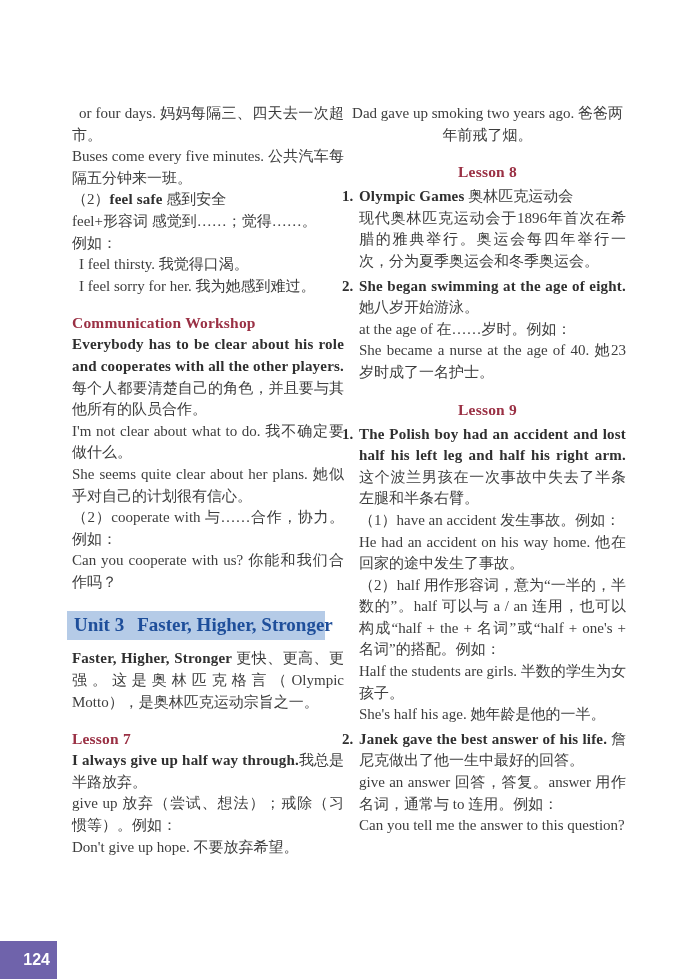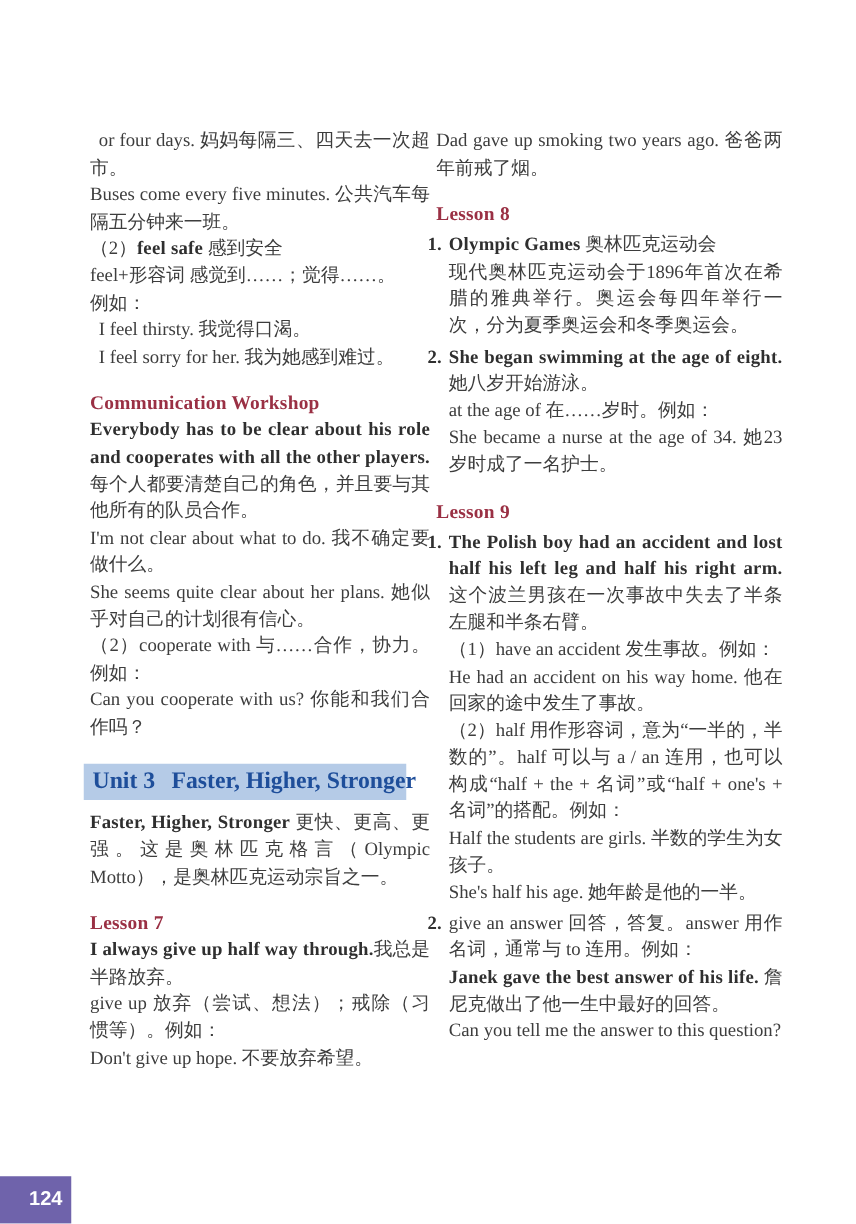"Lesson 8" .col-right .red-heading,.col-right .plain { text-align: none -> center }
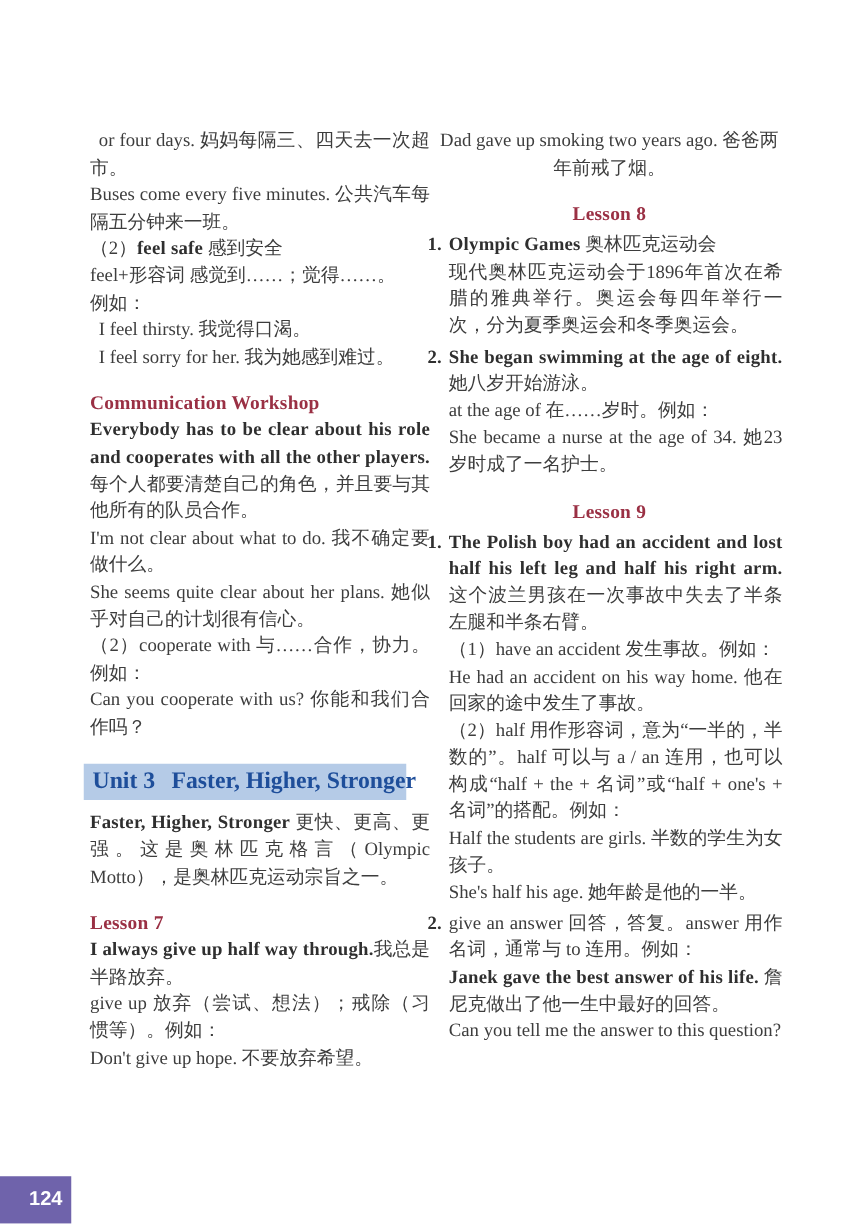"She became a nurse at" p.para { text: 34 -> 40 }
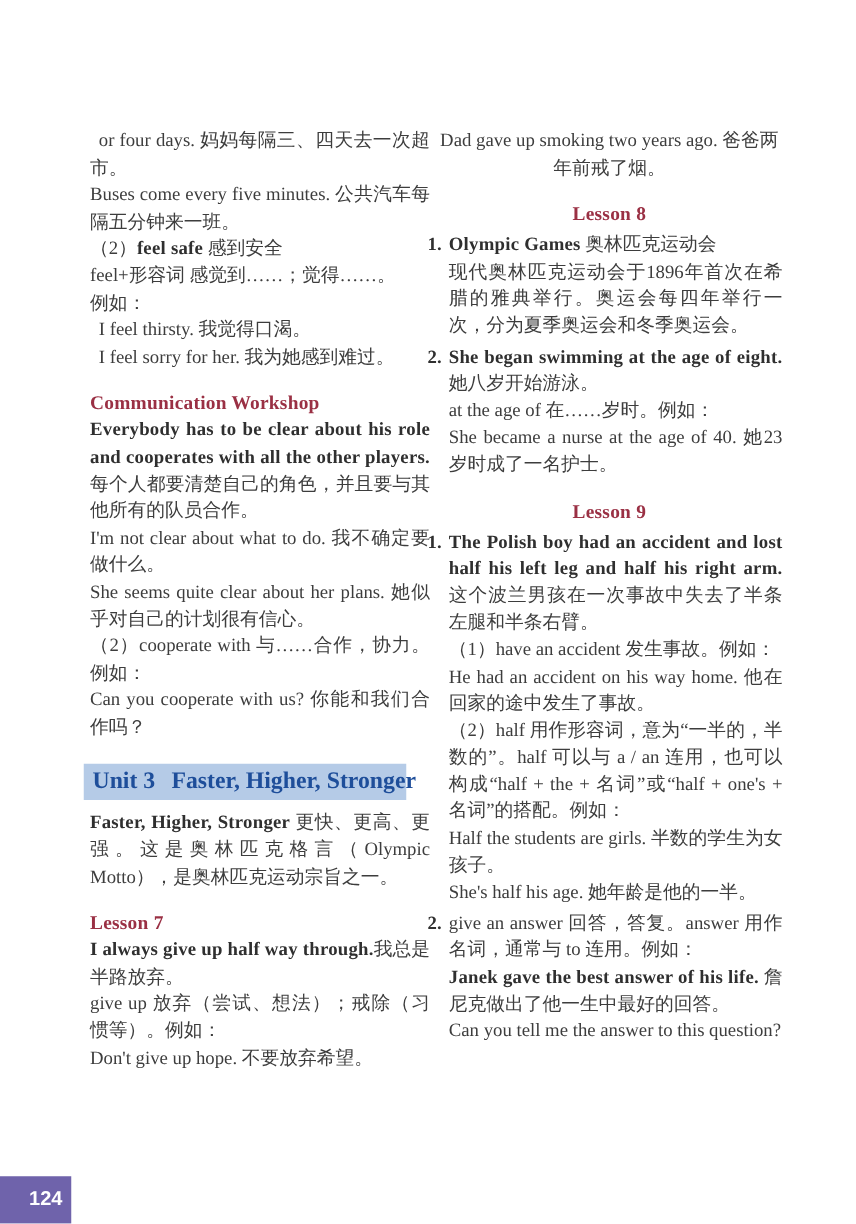"give an answer 回答，答复。answer 用作名词，通常与" p.para { order: before "Janek gave the best answer" -> after "Janek gave the best answer" }
